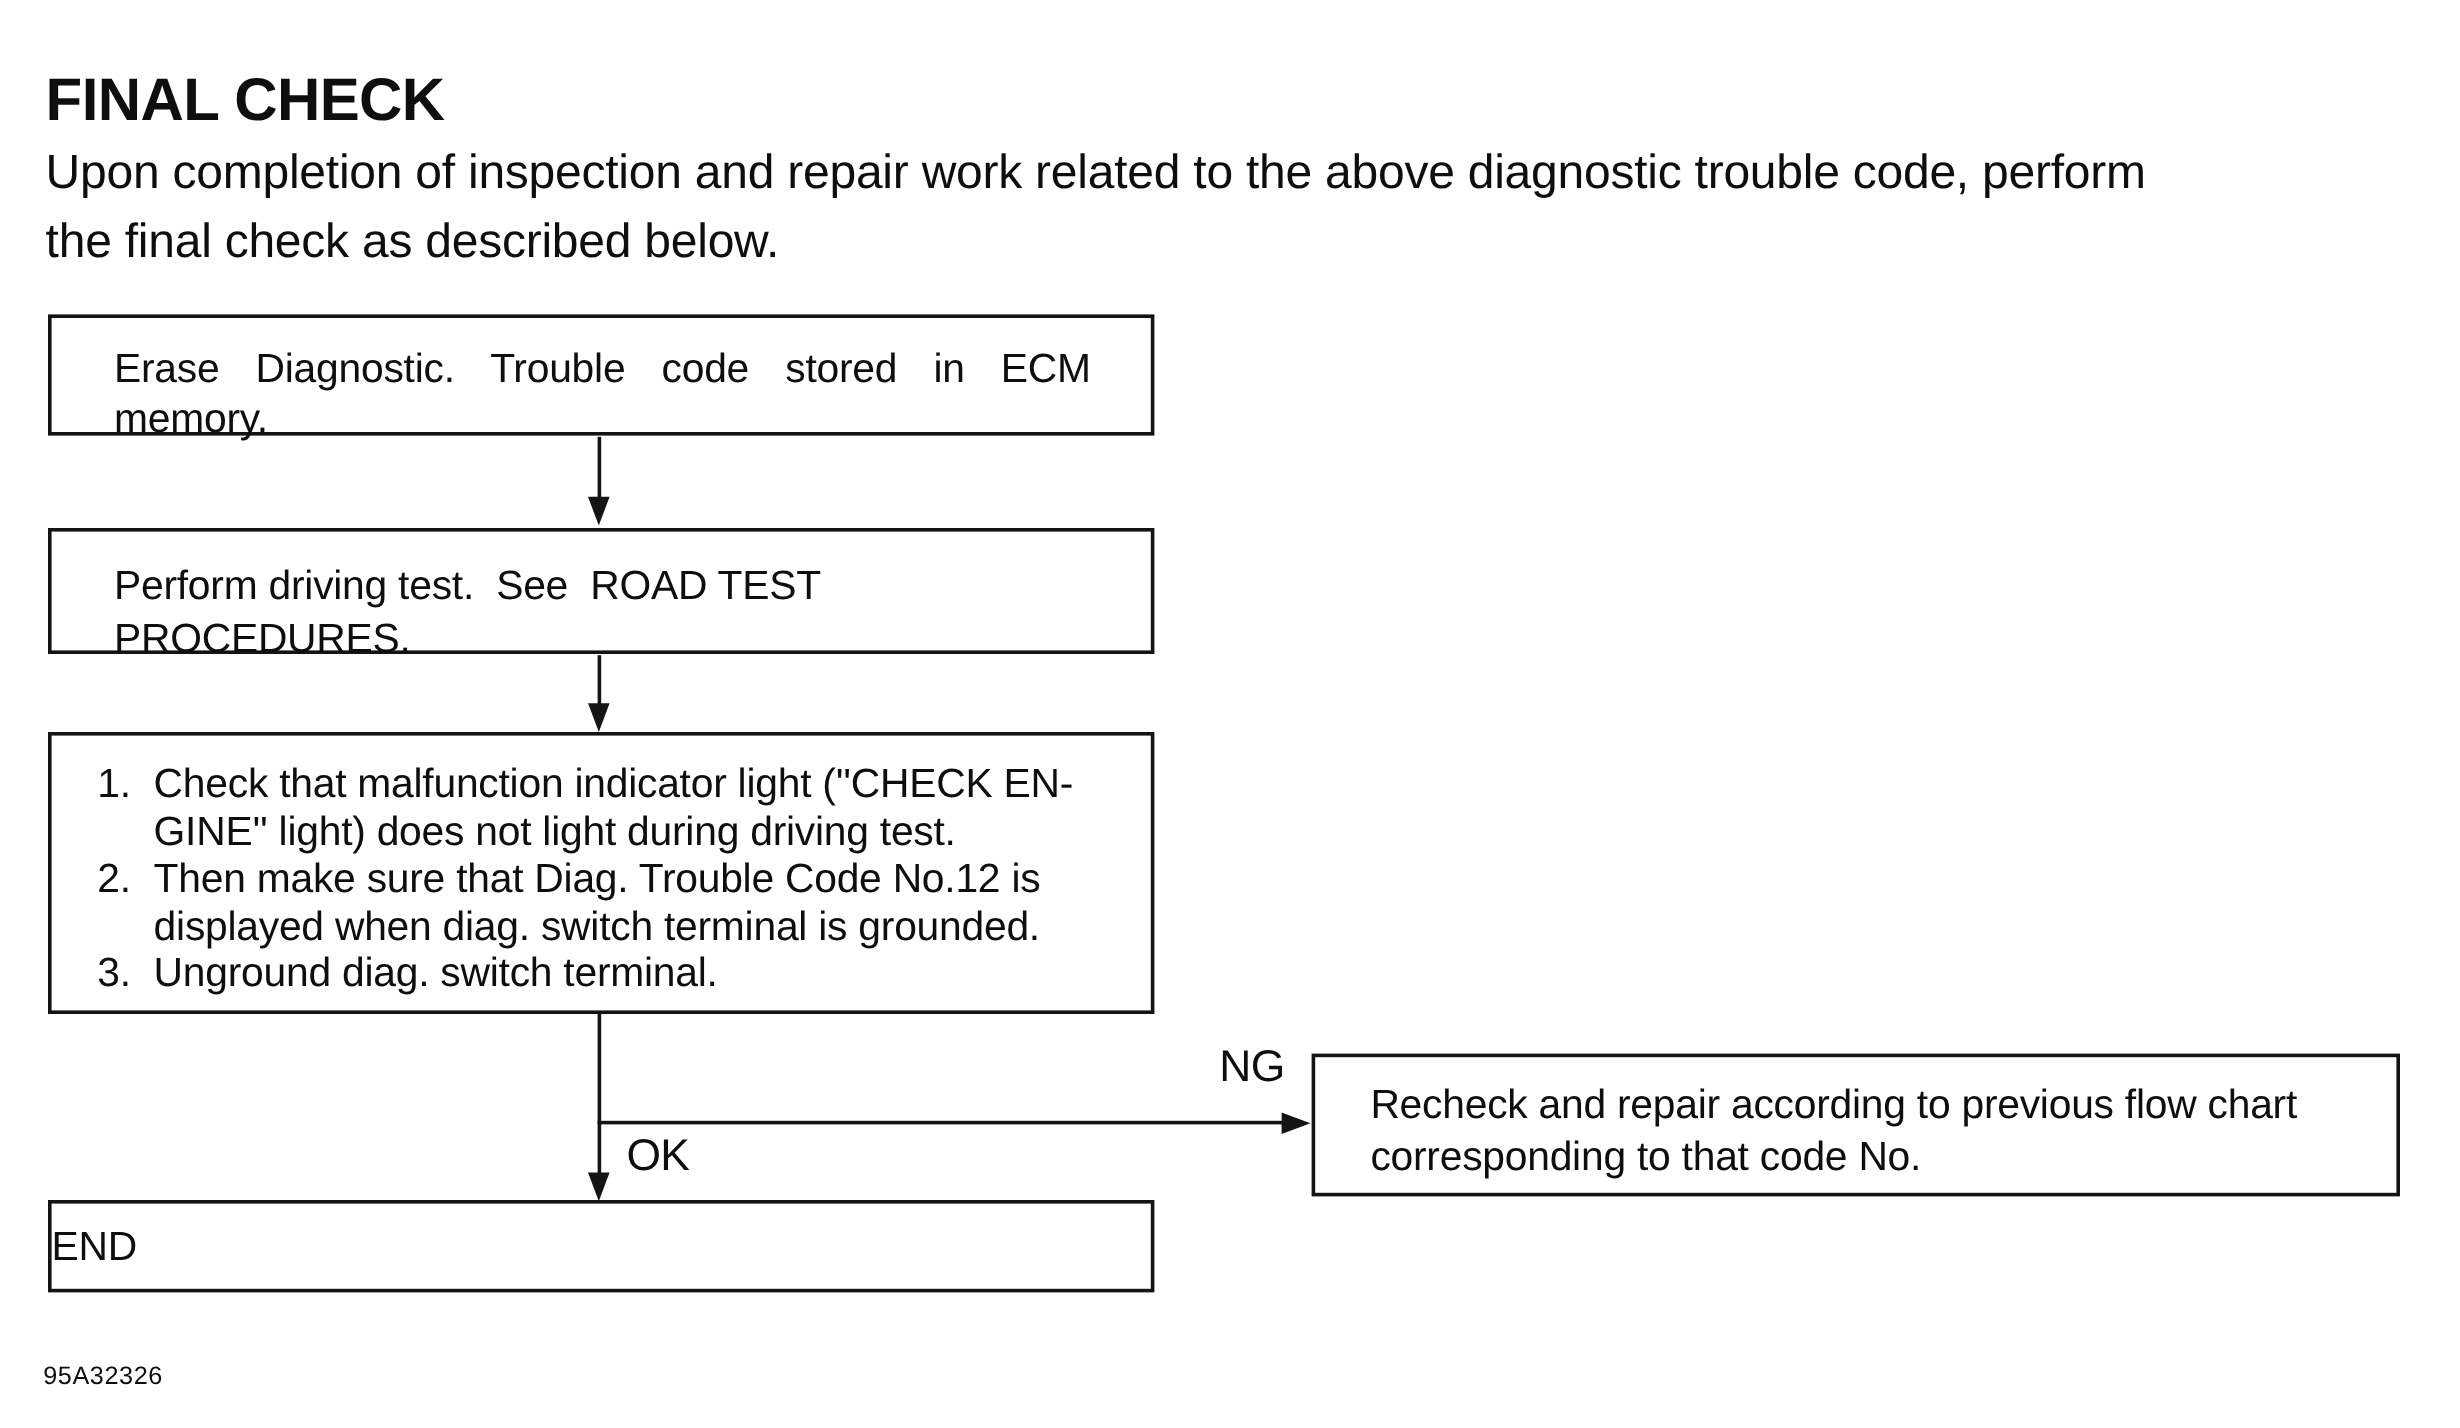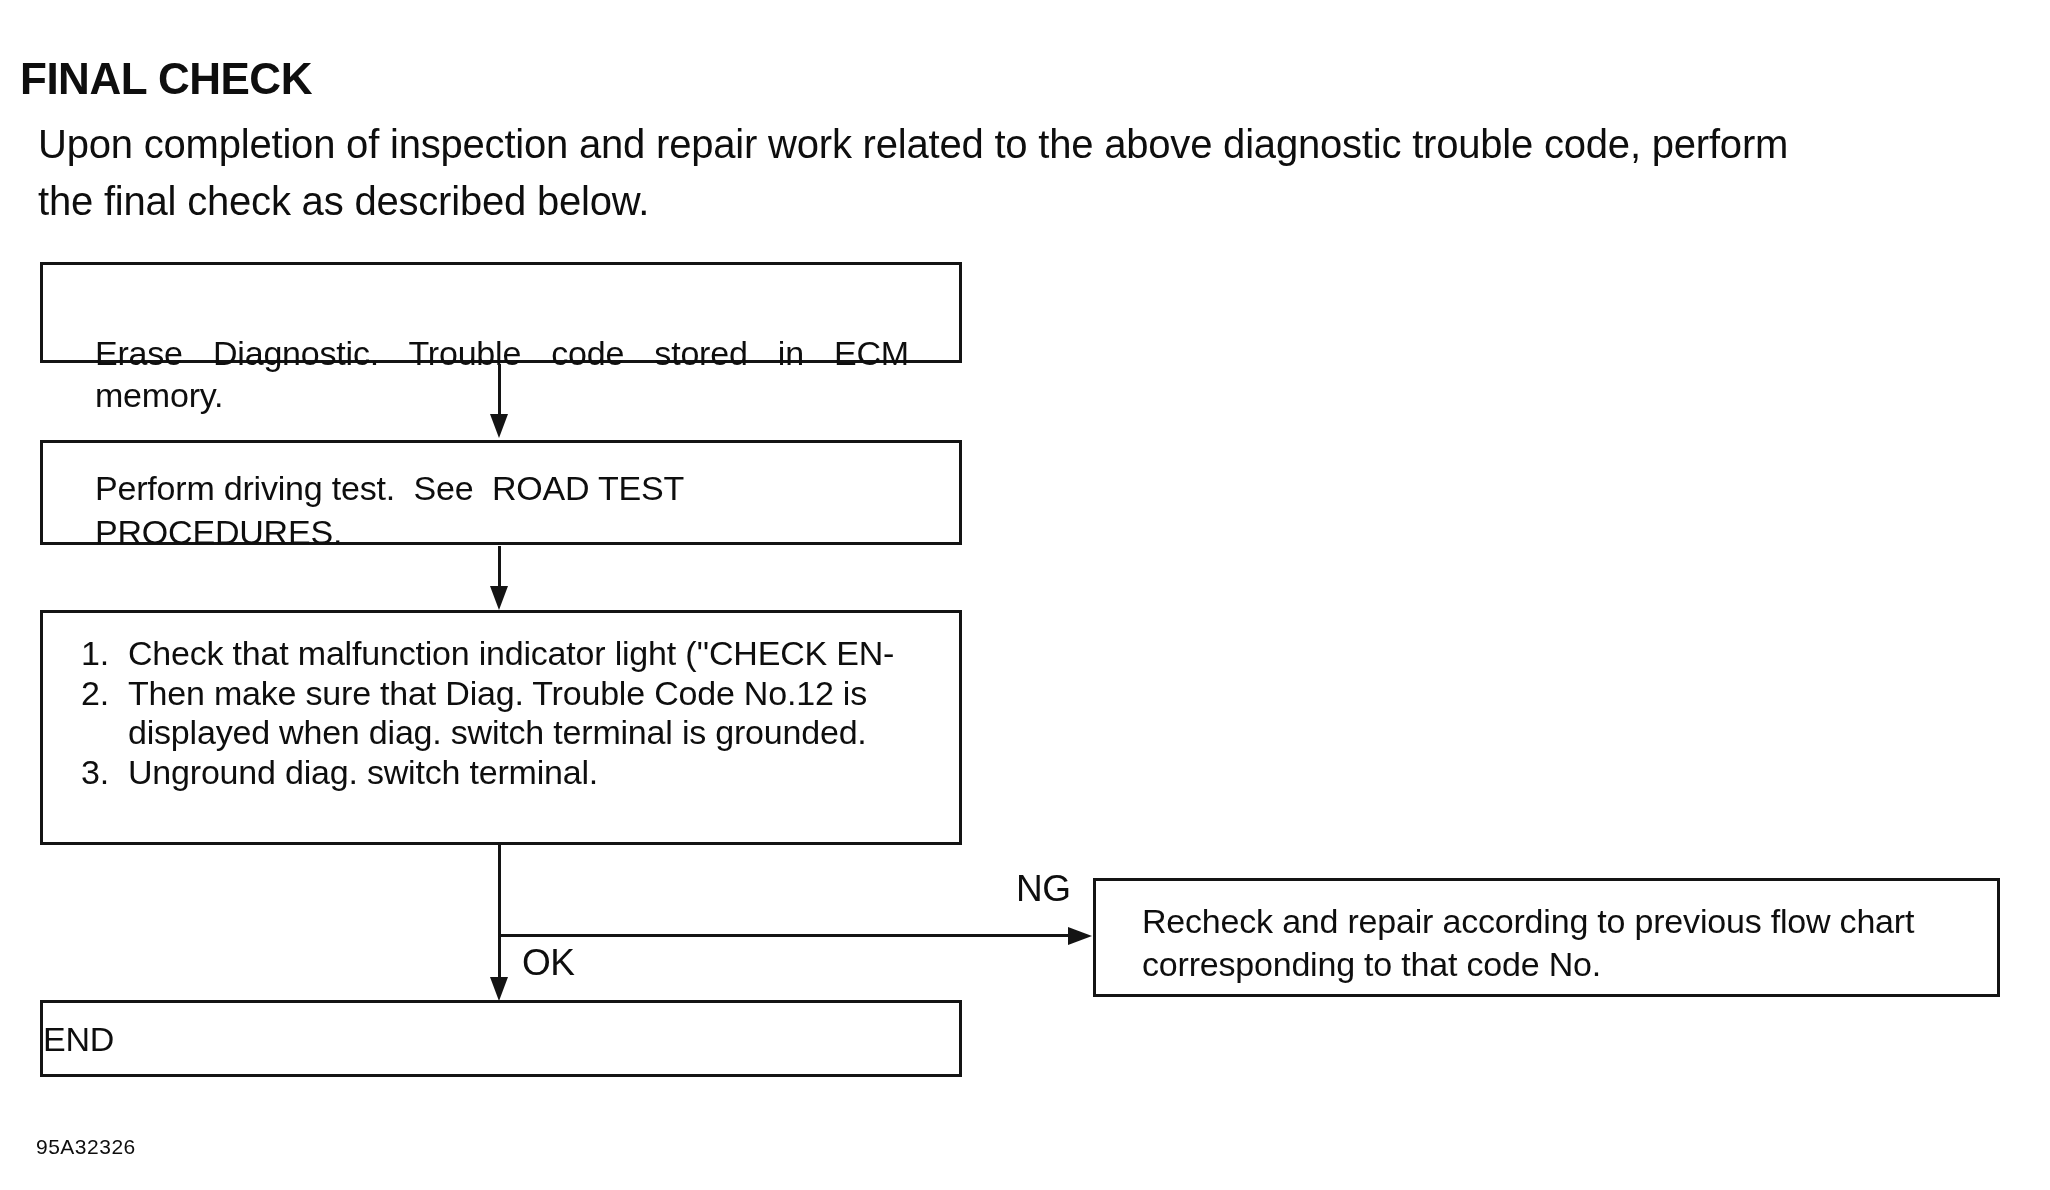"FINAL CHECK" .title { font-size: 44px -> 50px; left: 20px -> 38px }
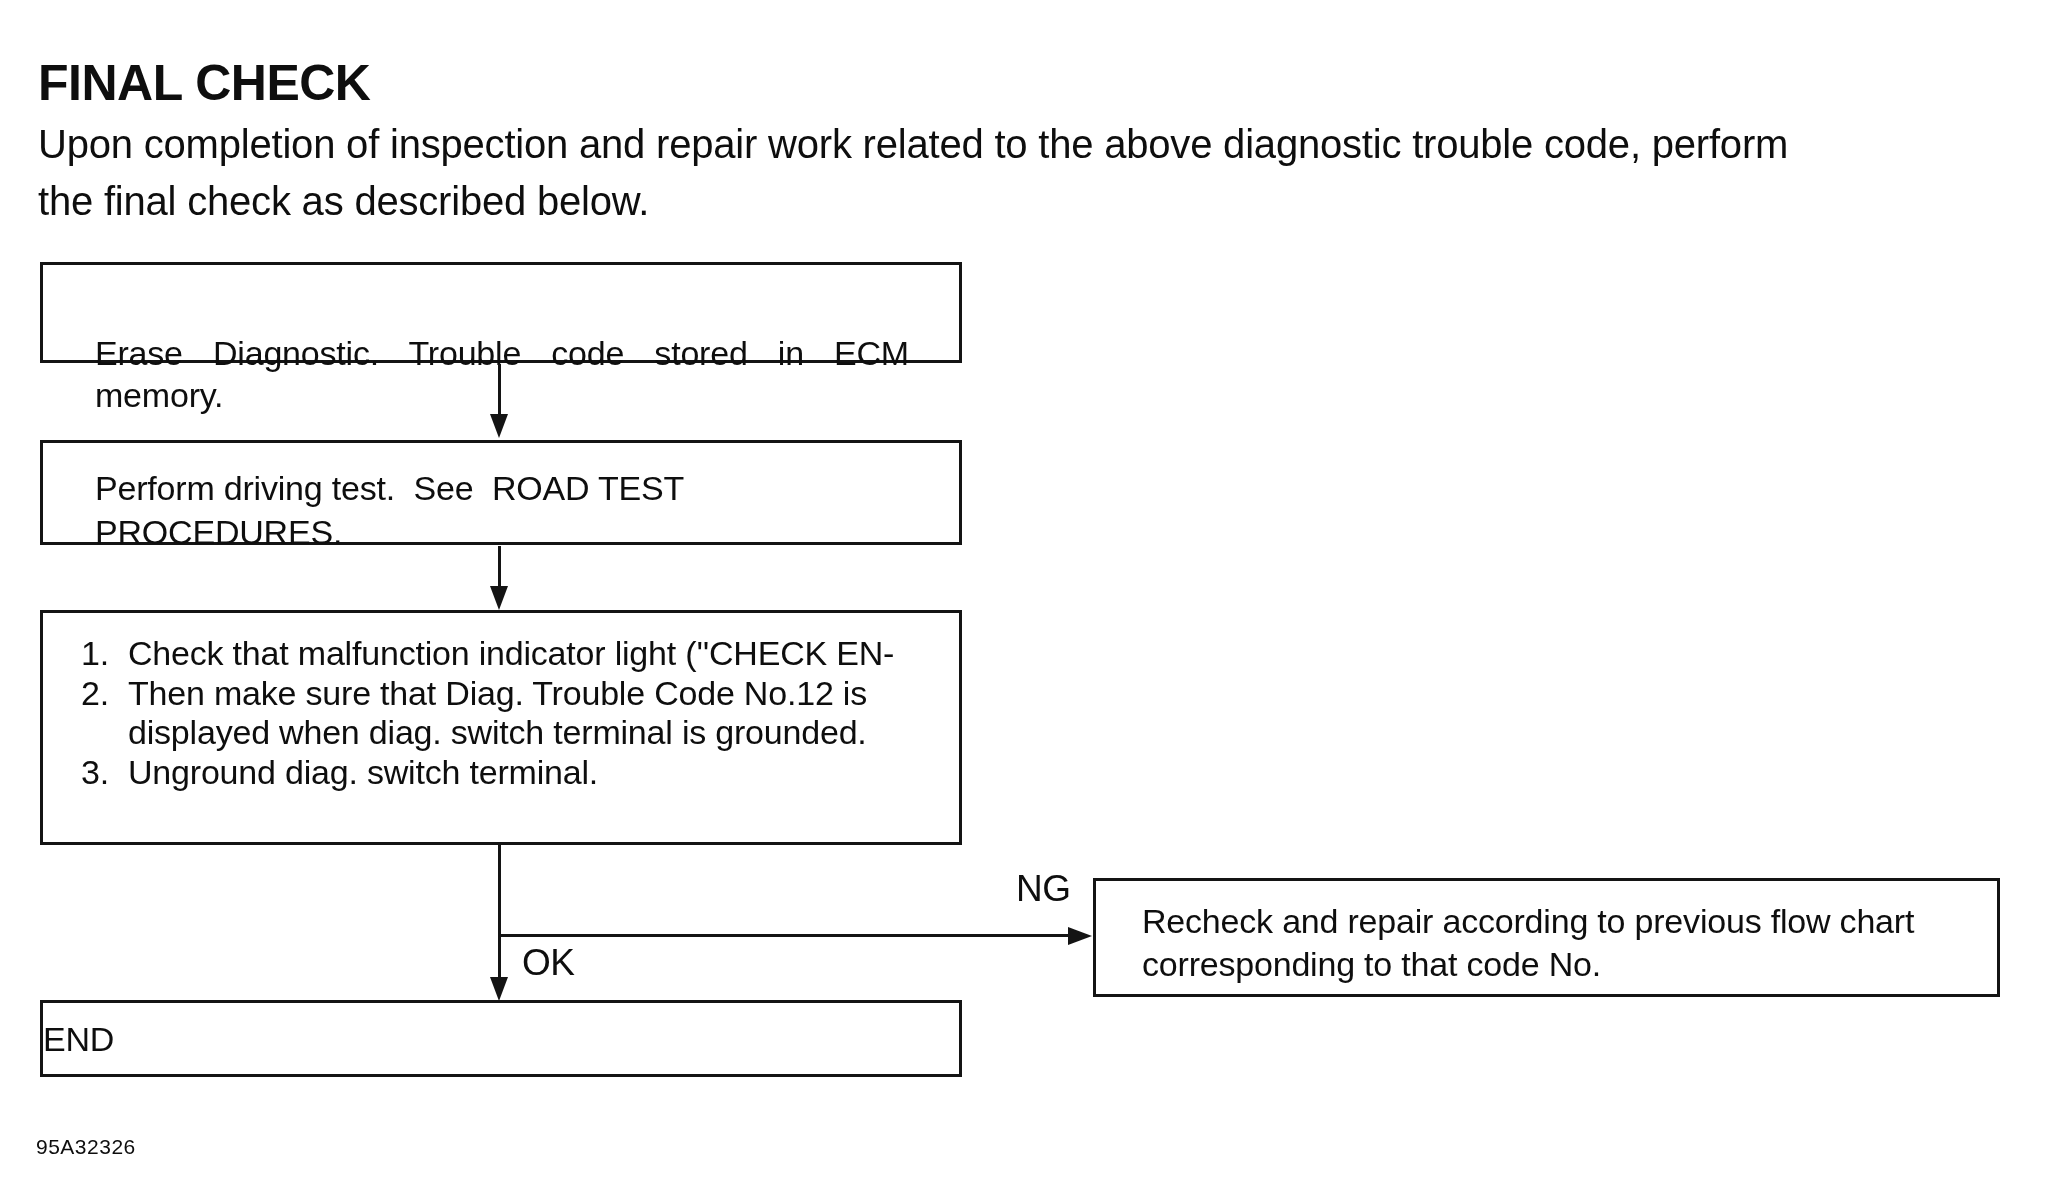"Erase Diagnostic. Trouble code stored" .justify-line { margin-top: 46px -> none }
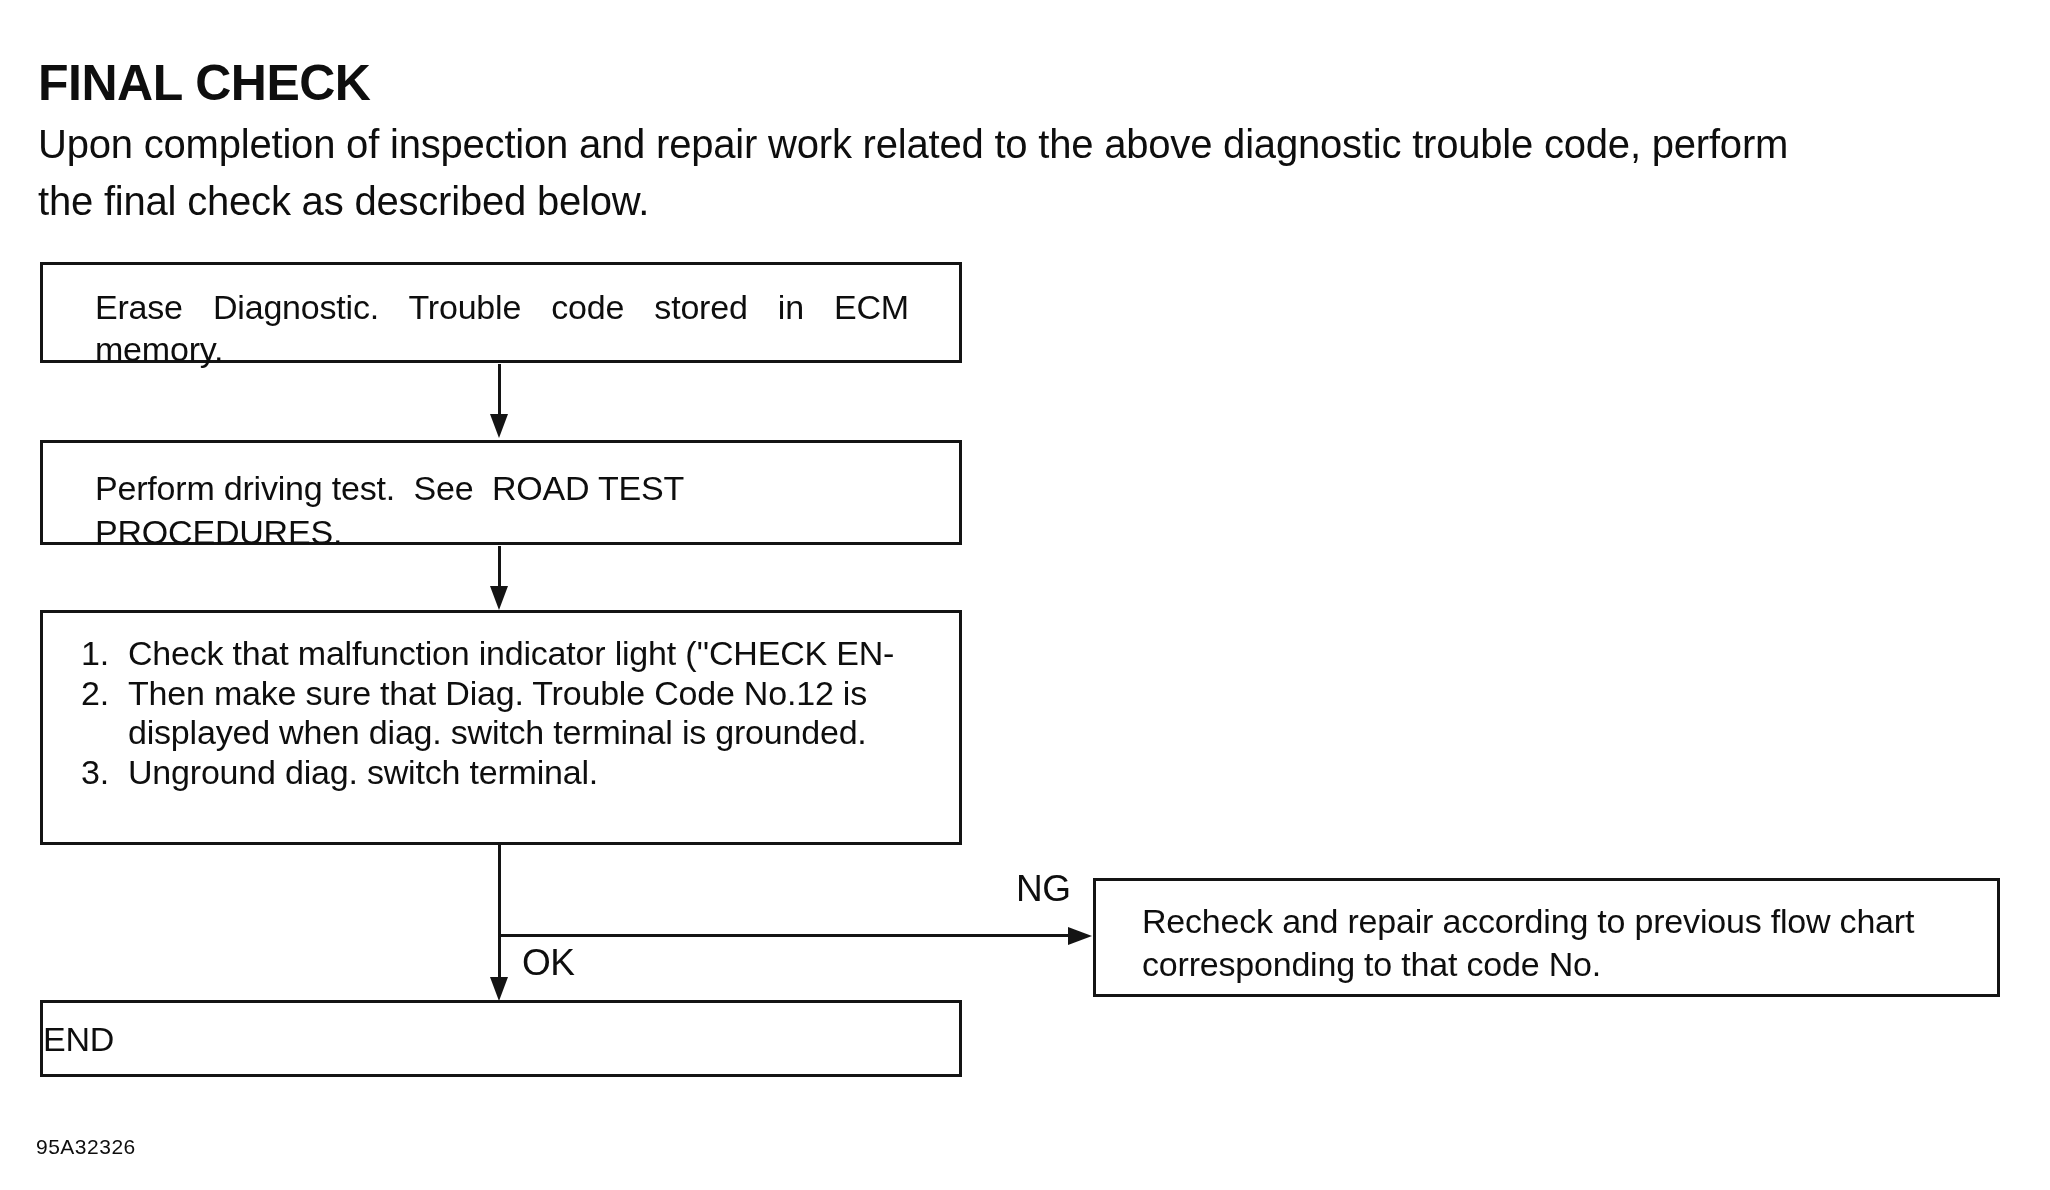"GINE'' light) does not light" span.fc-line { html: none -> <span>GINE'' light) does not light during driving test.</span> }
